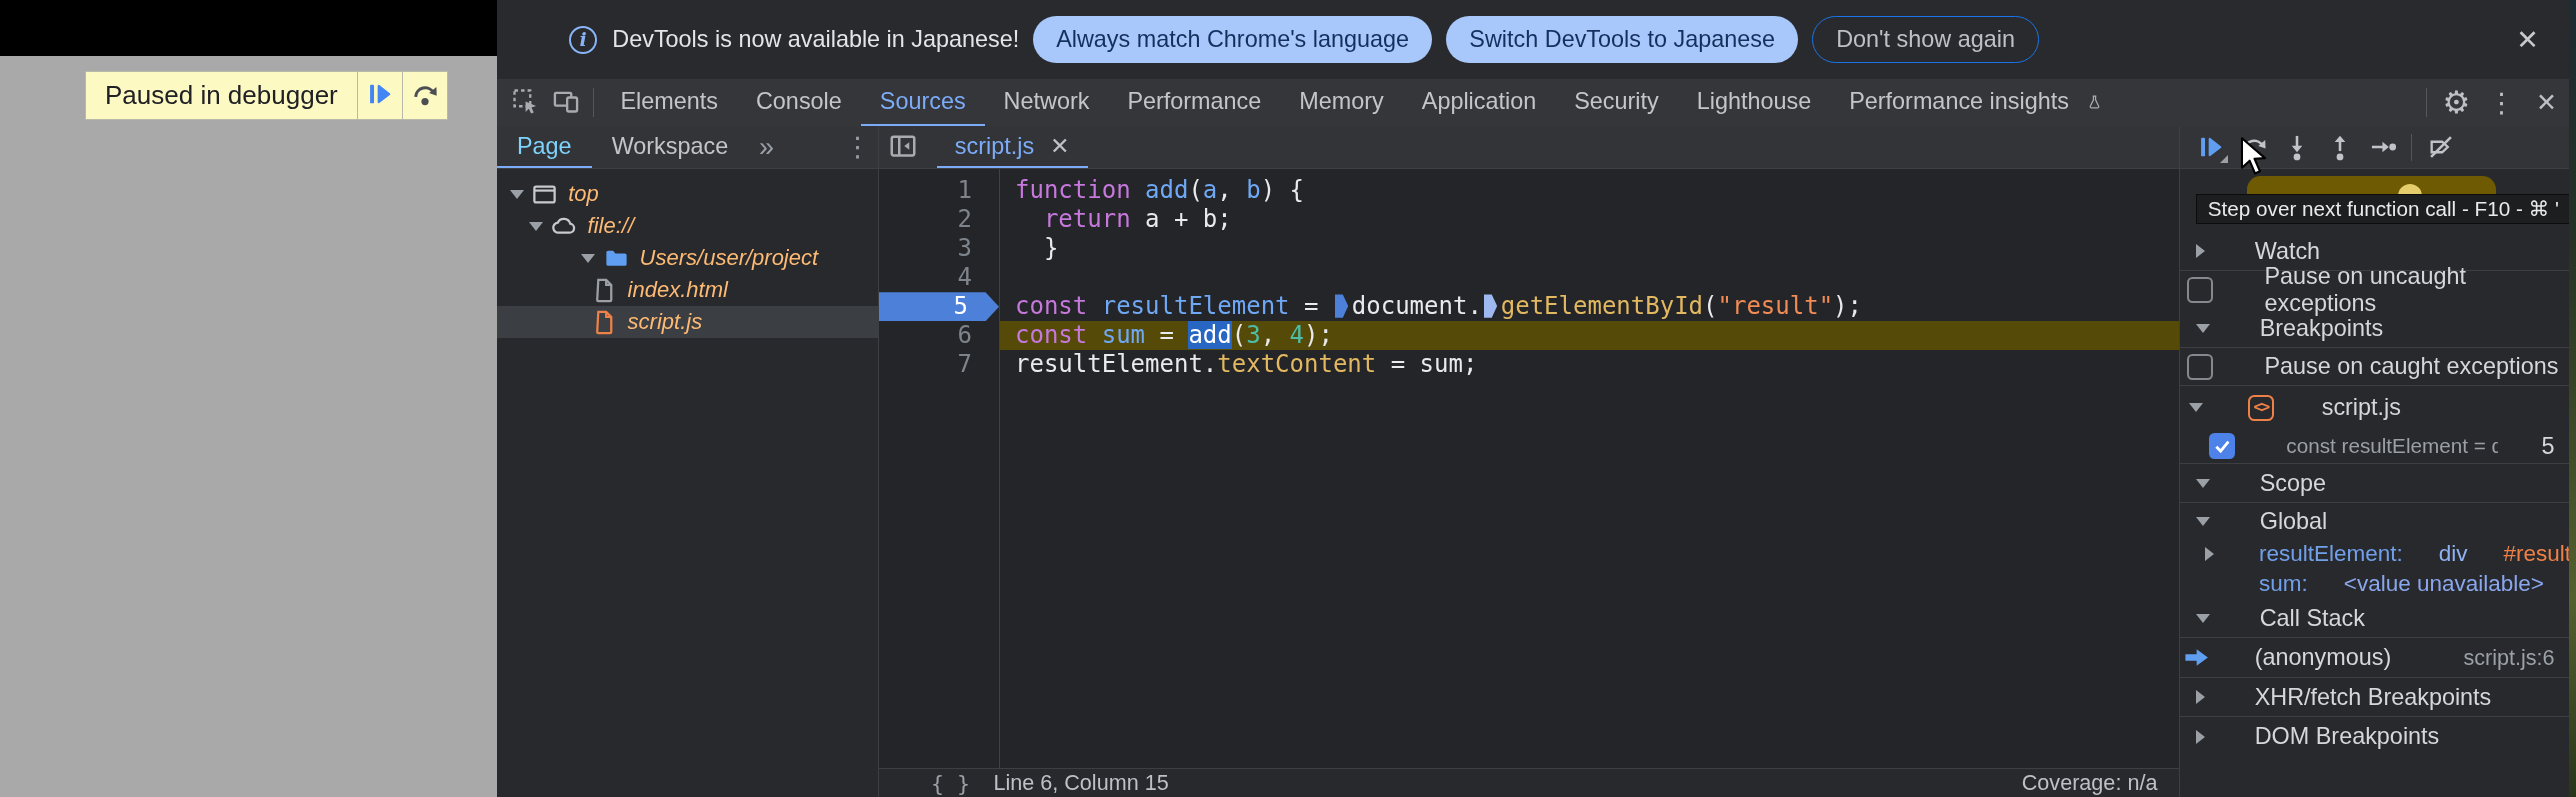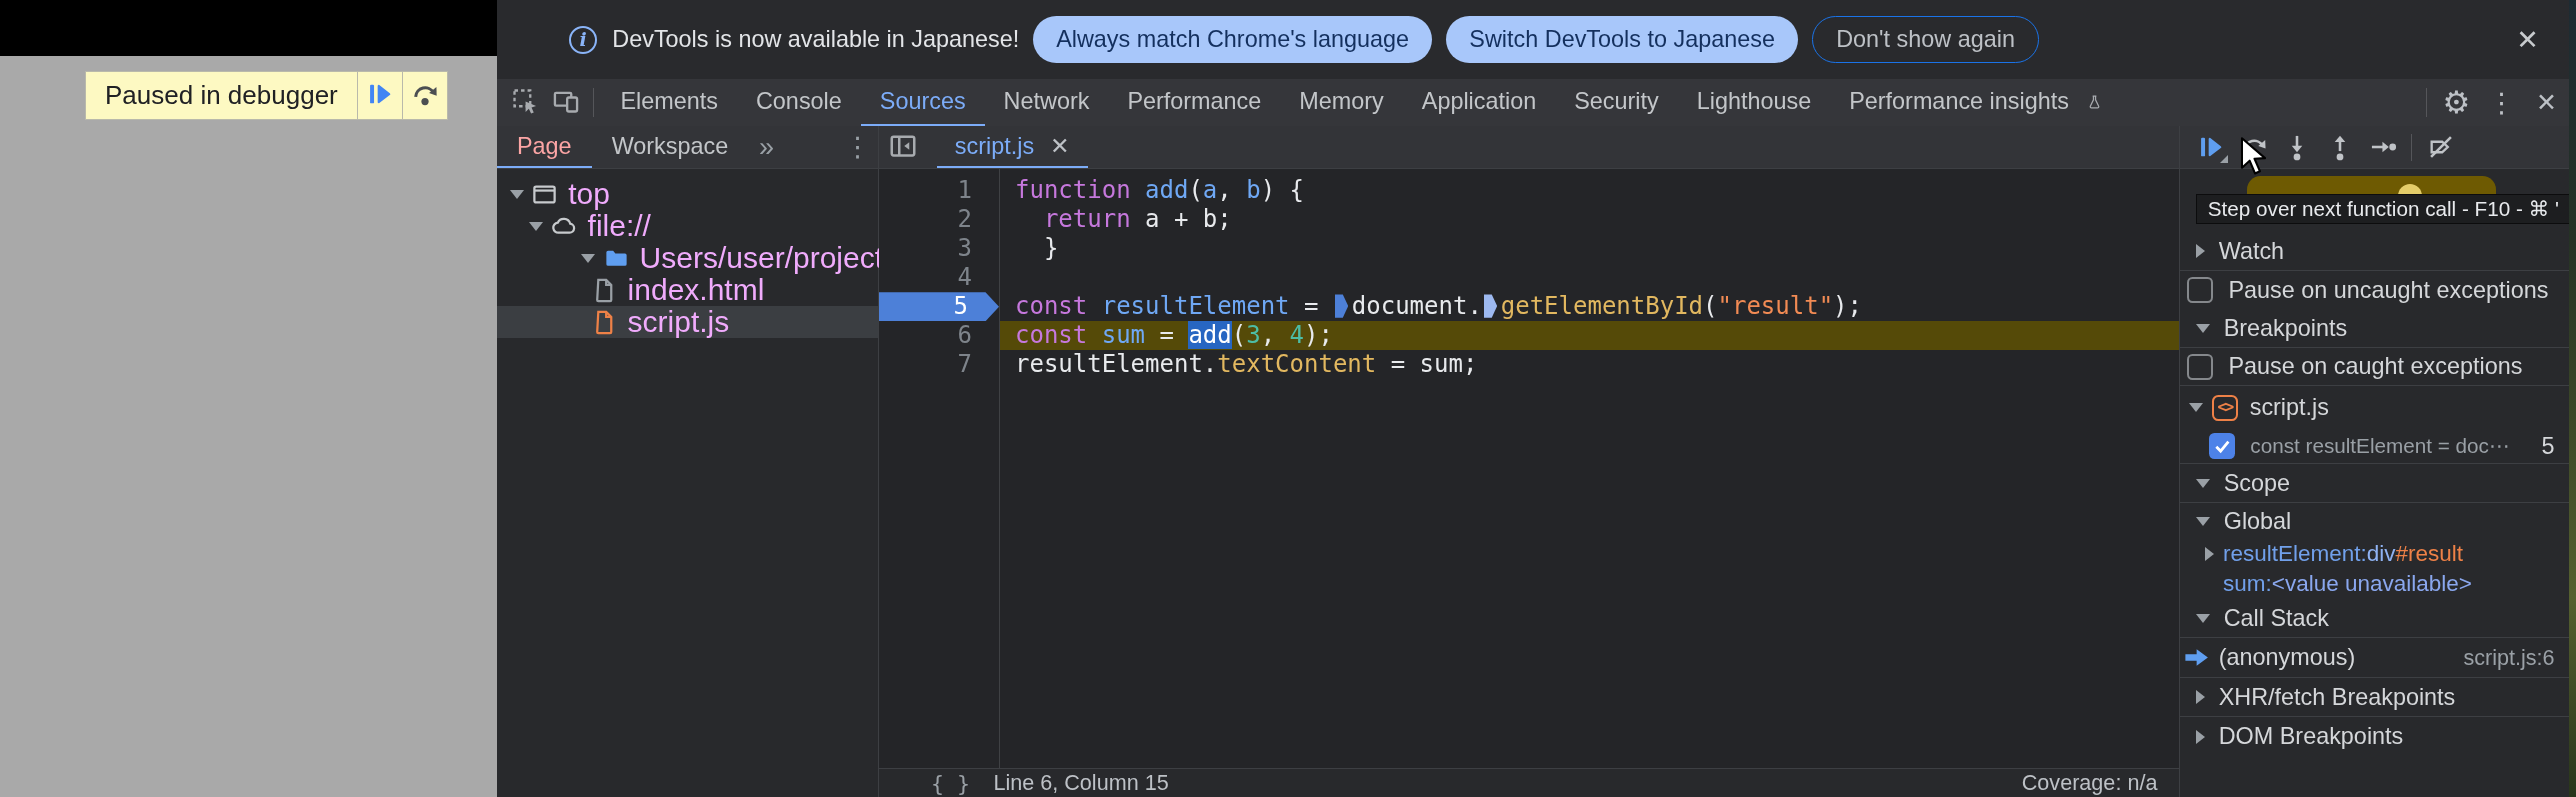"Page" .nav-tab.selected { color: #fca5a5 -> #7dd3fc }
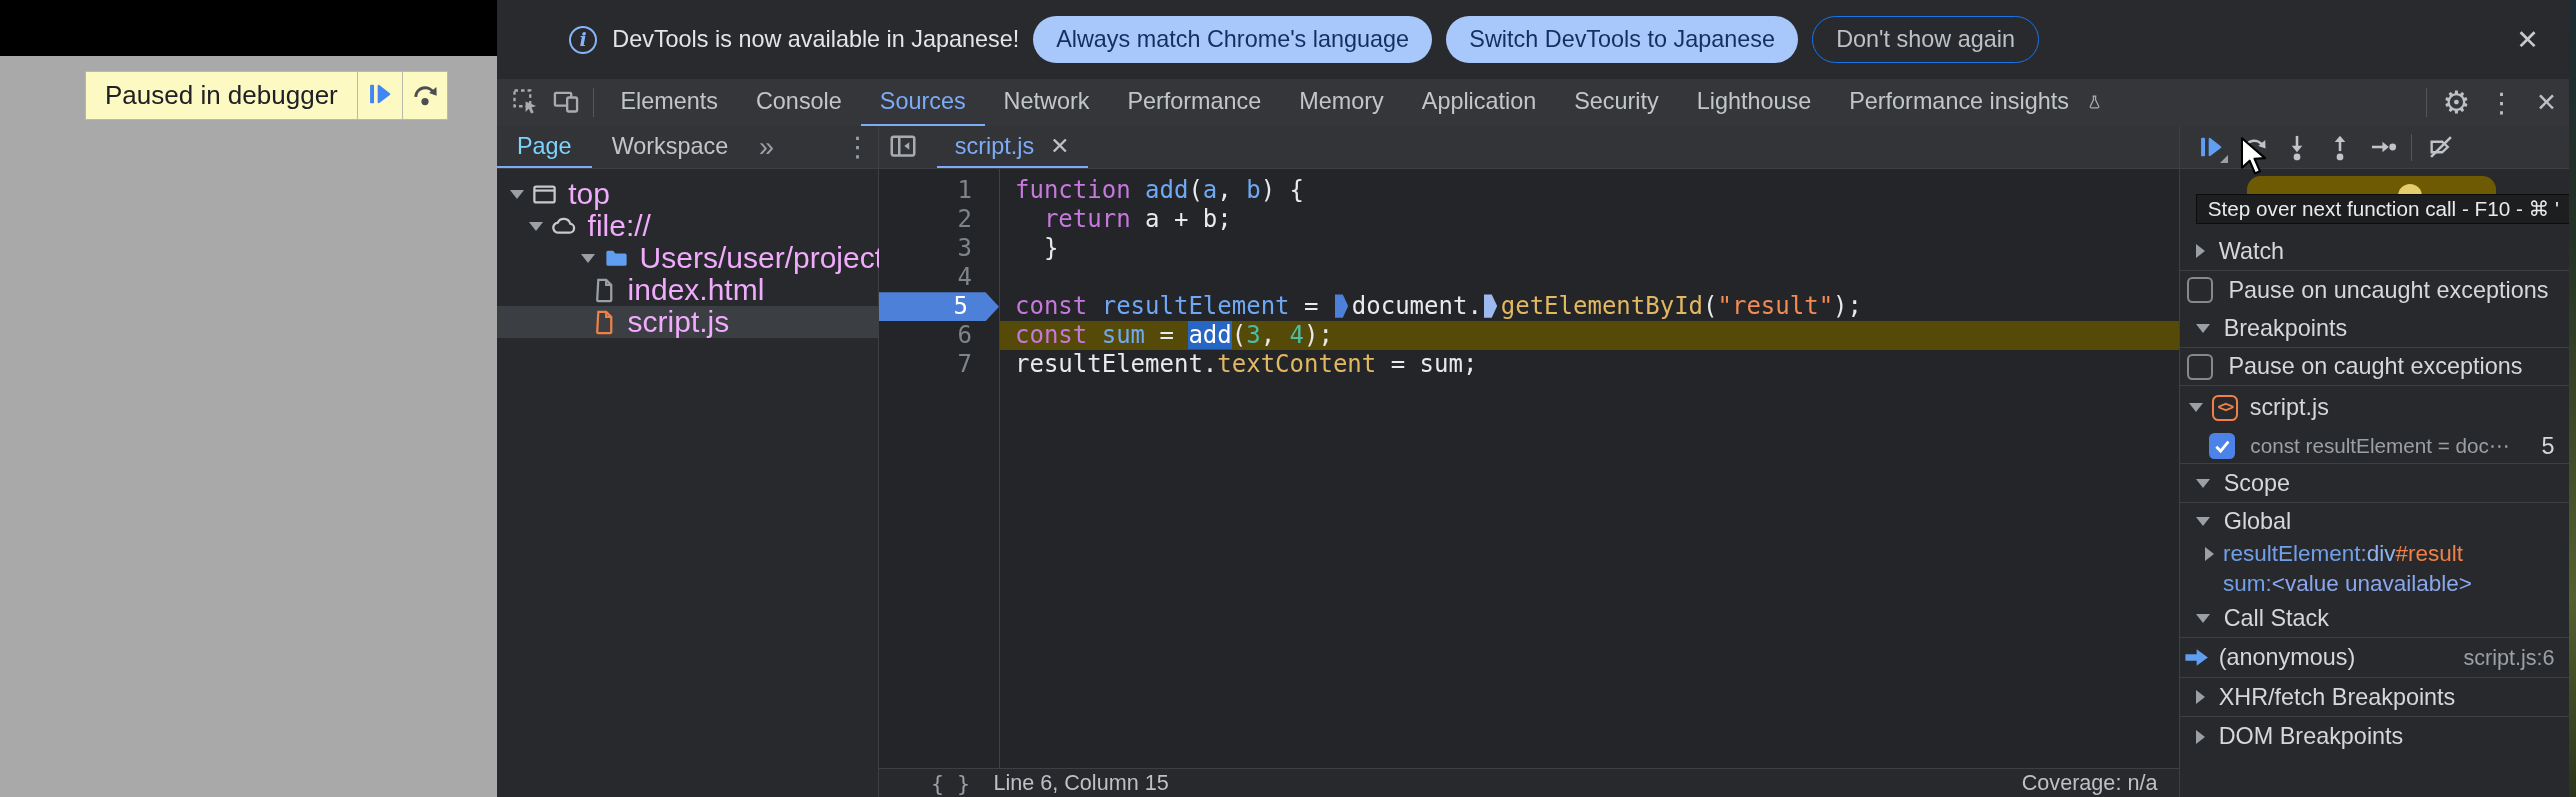"top" .tree-row { color: #f0abfc -> #fdba74; font-size: 30px -> 22px; font-style: none -> italic }
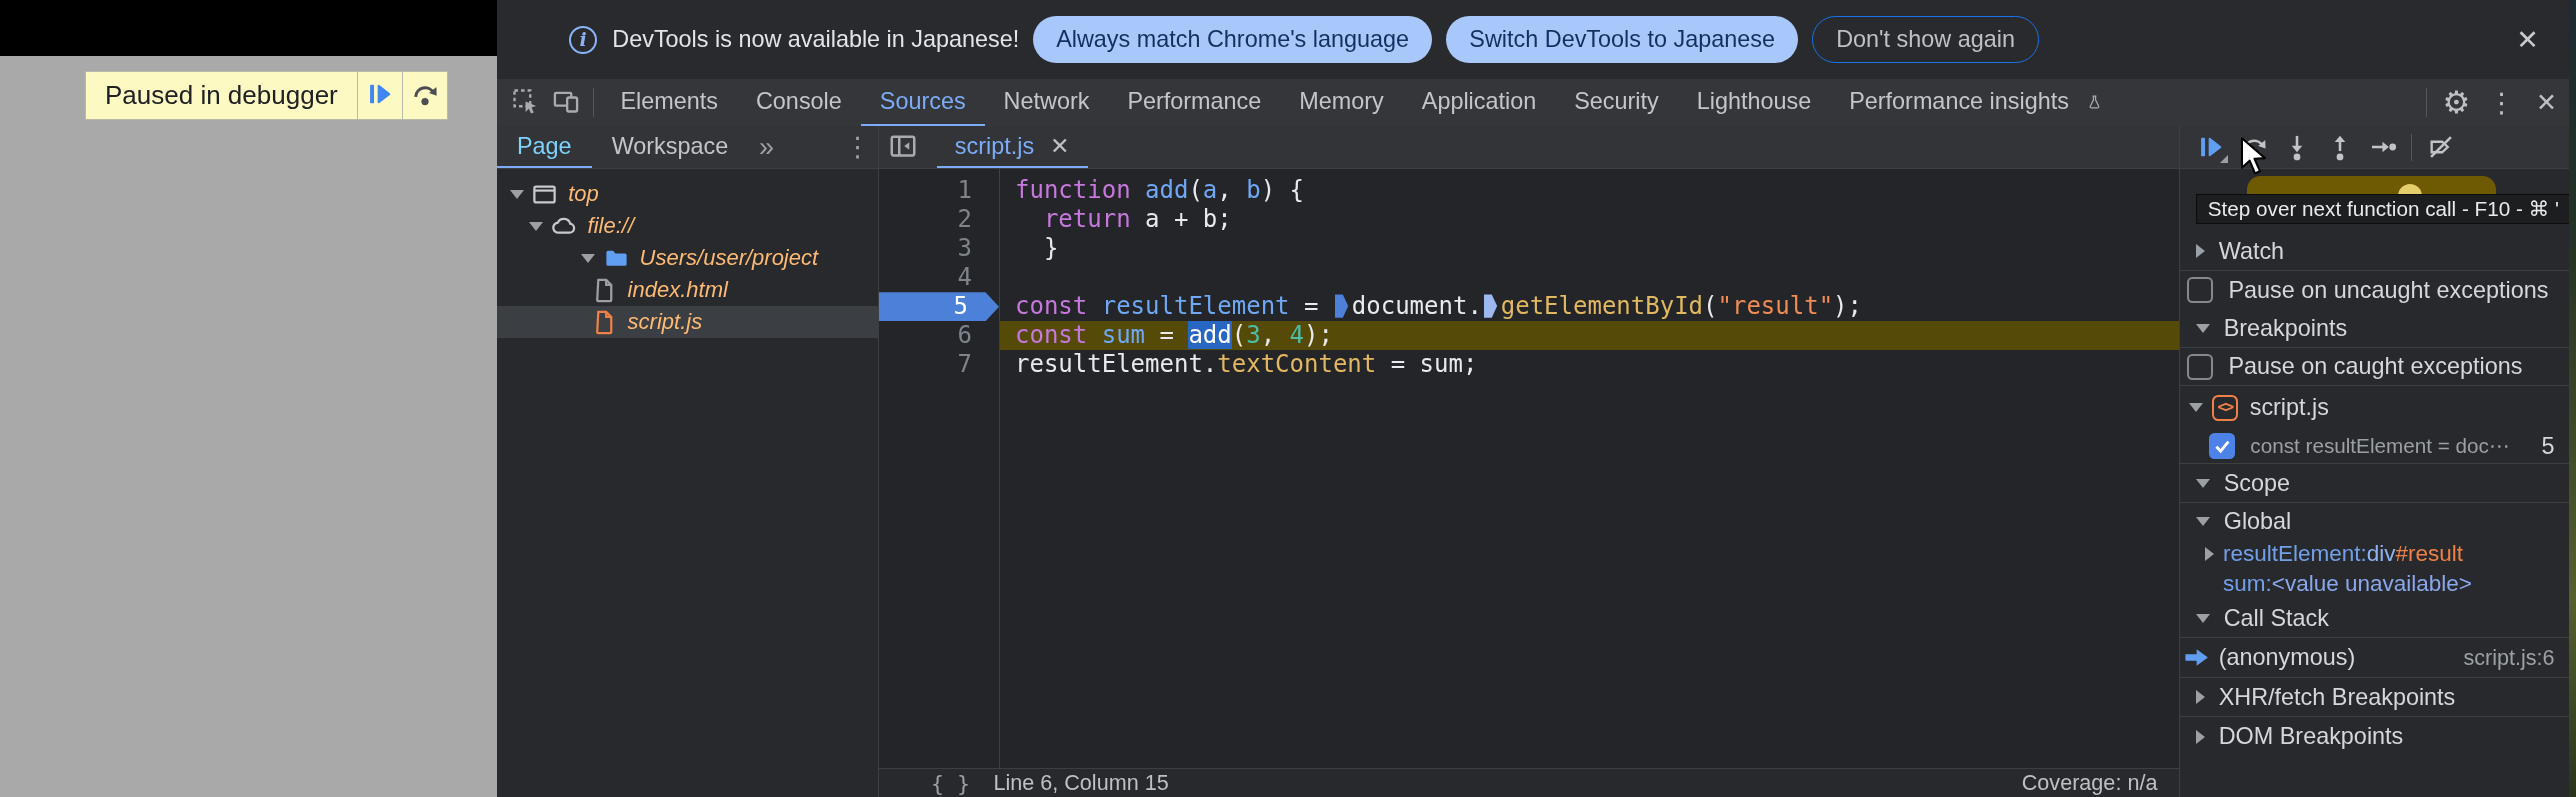"Watch" .sb-row { gap: none -> 36px }
